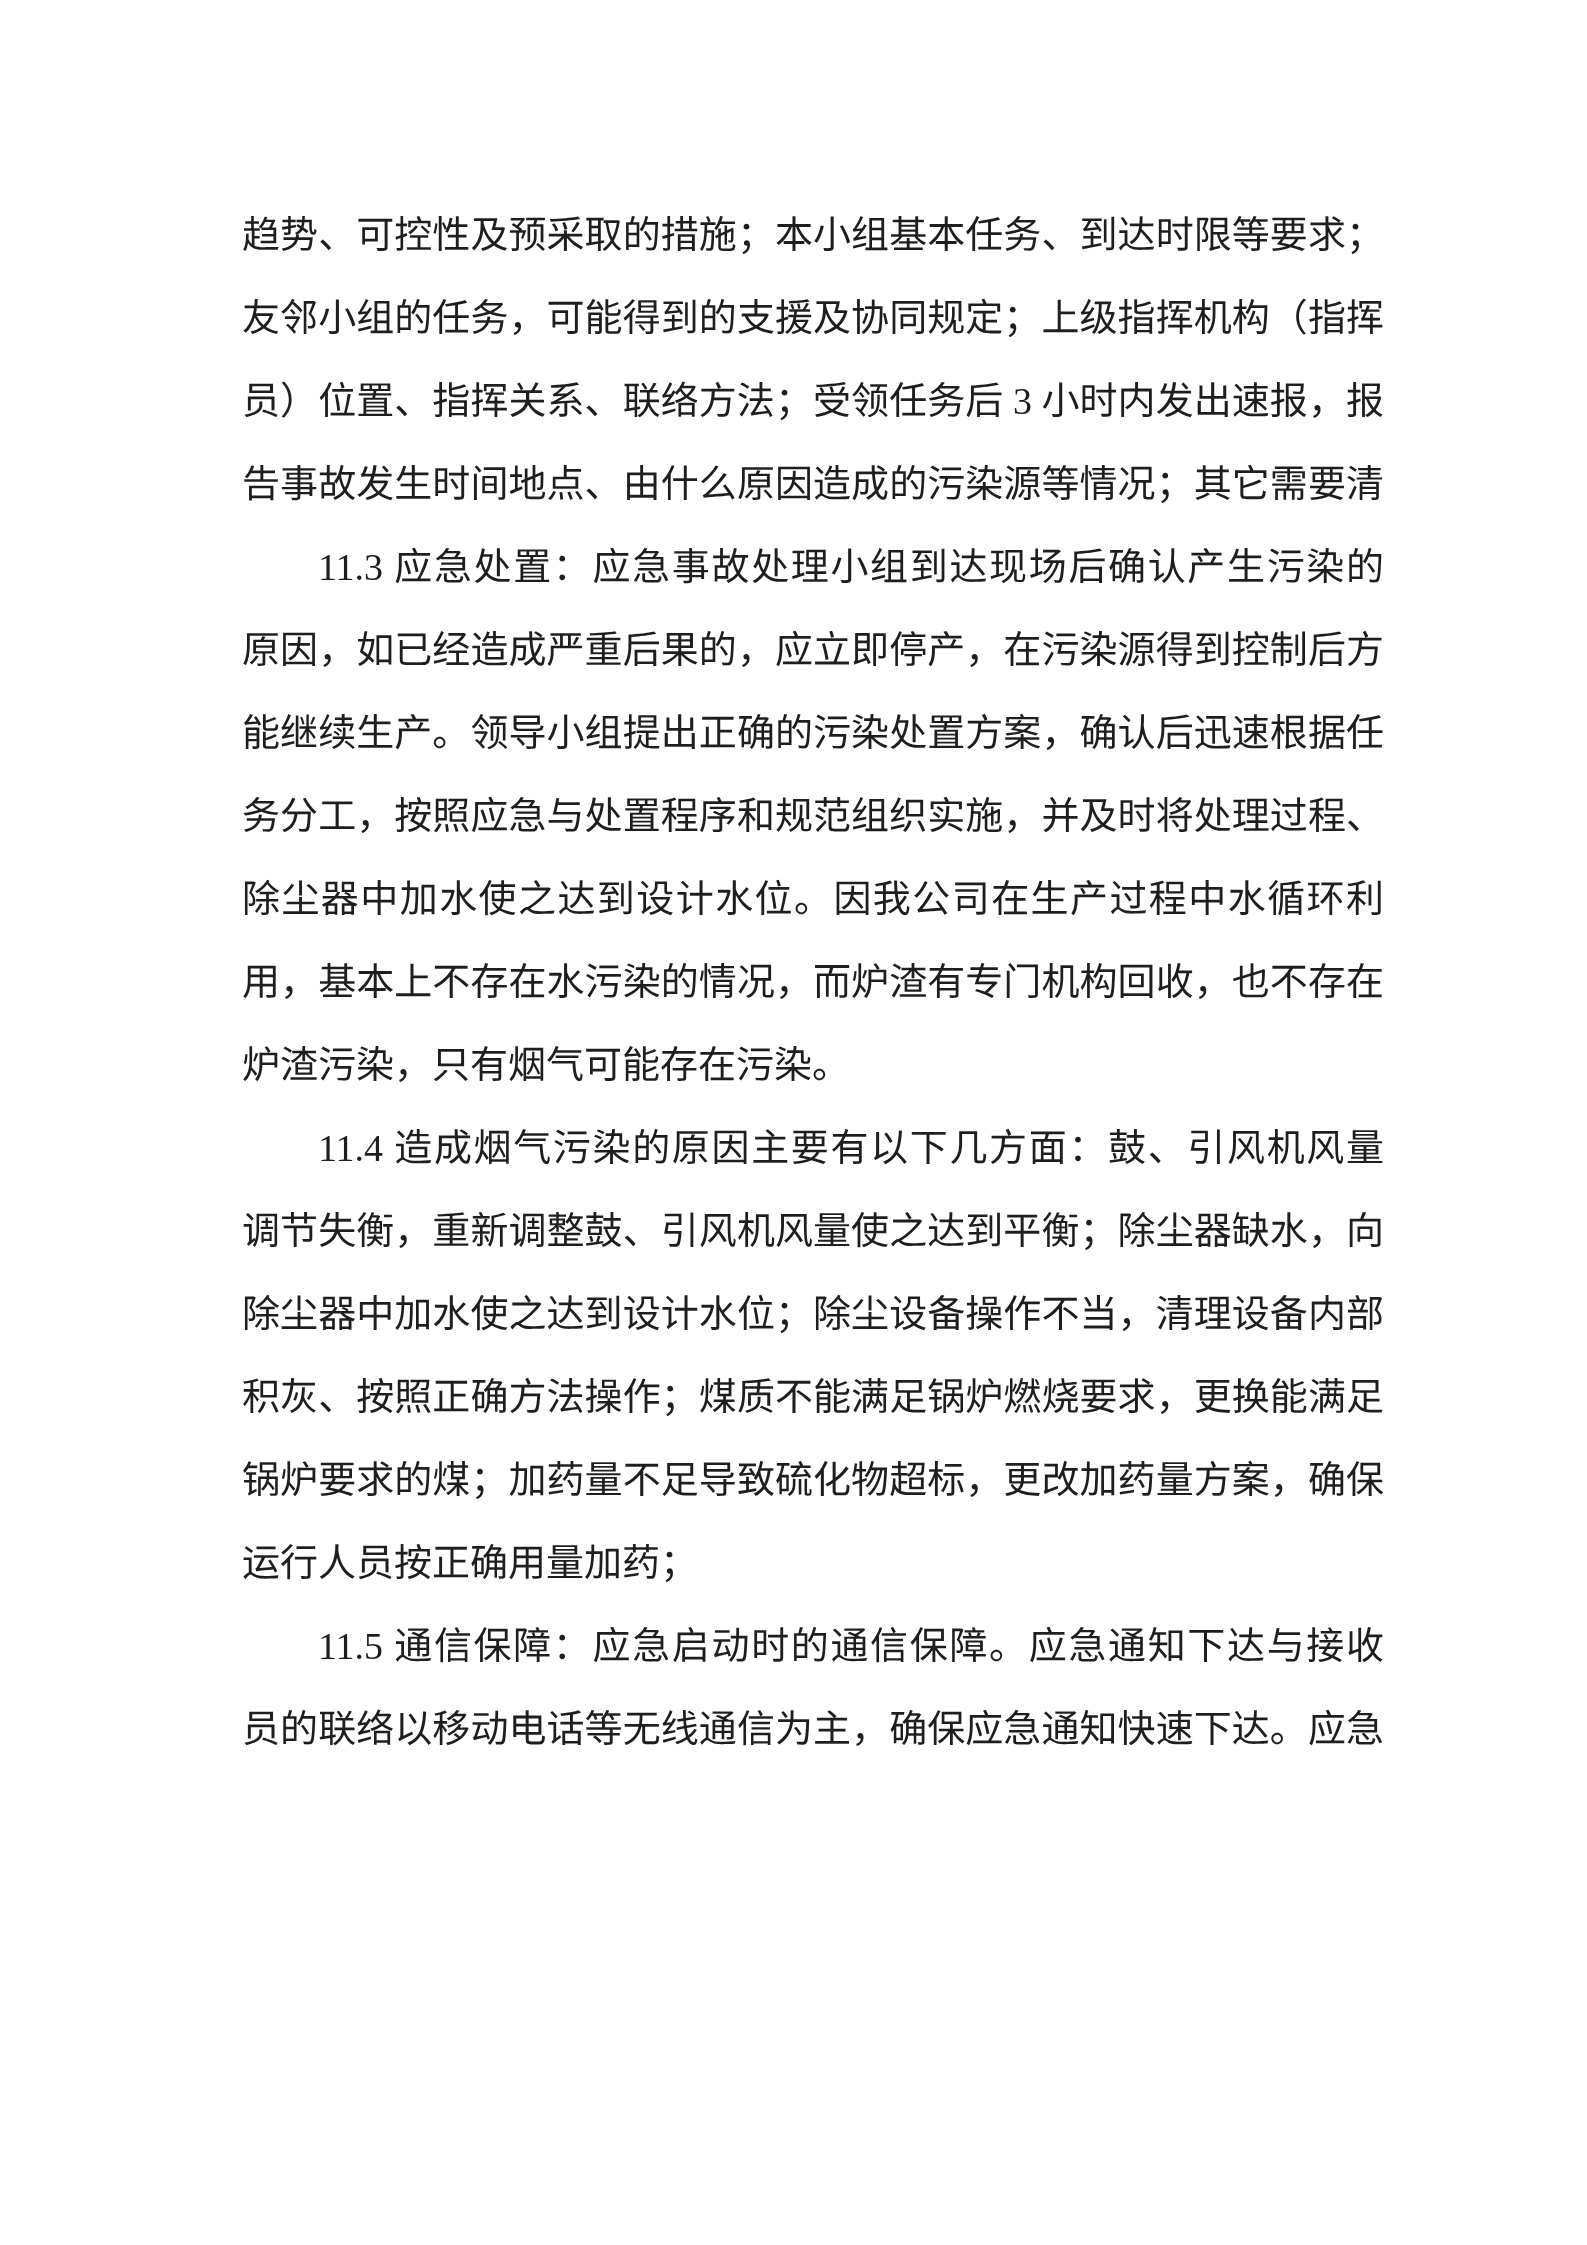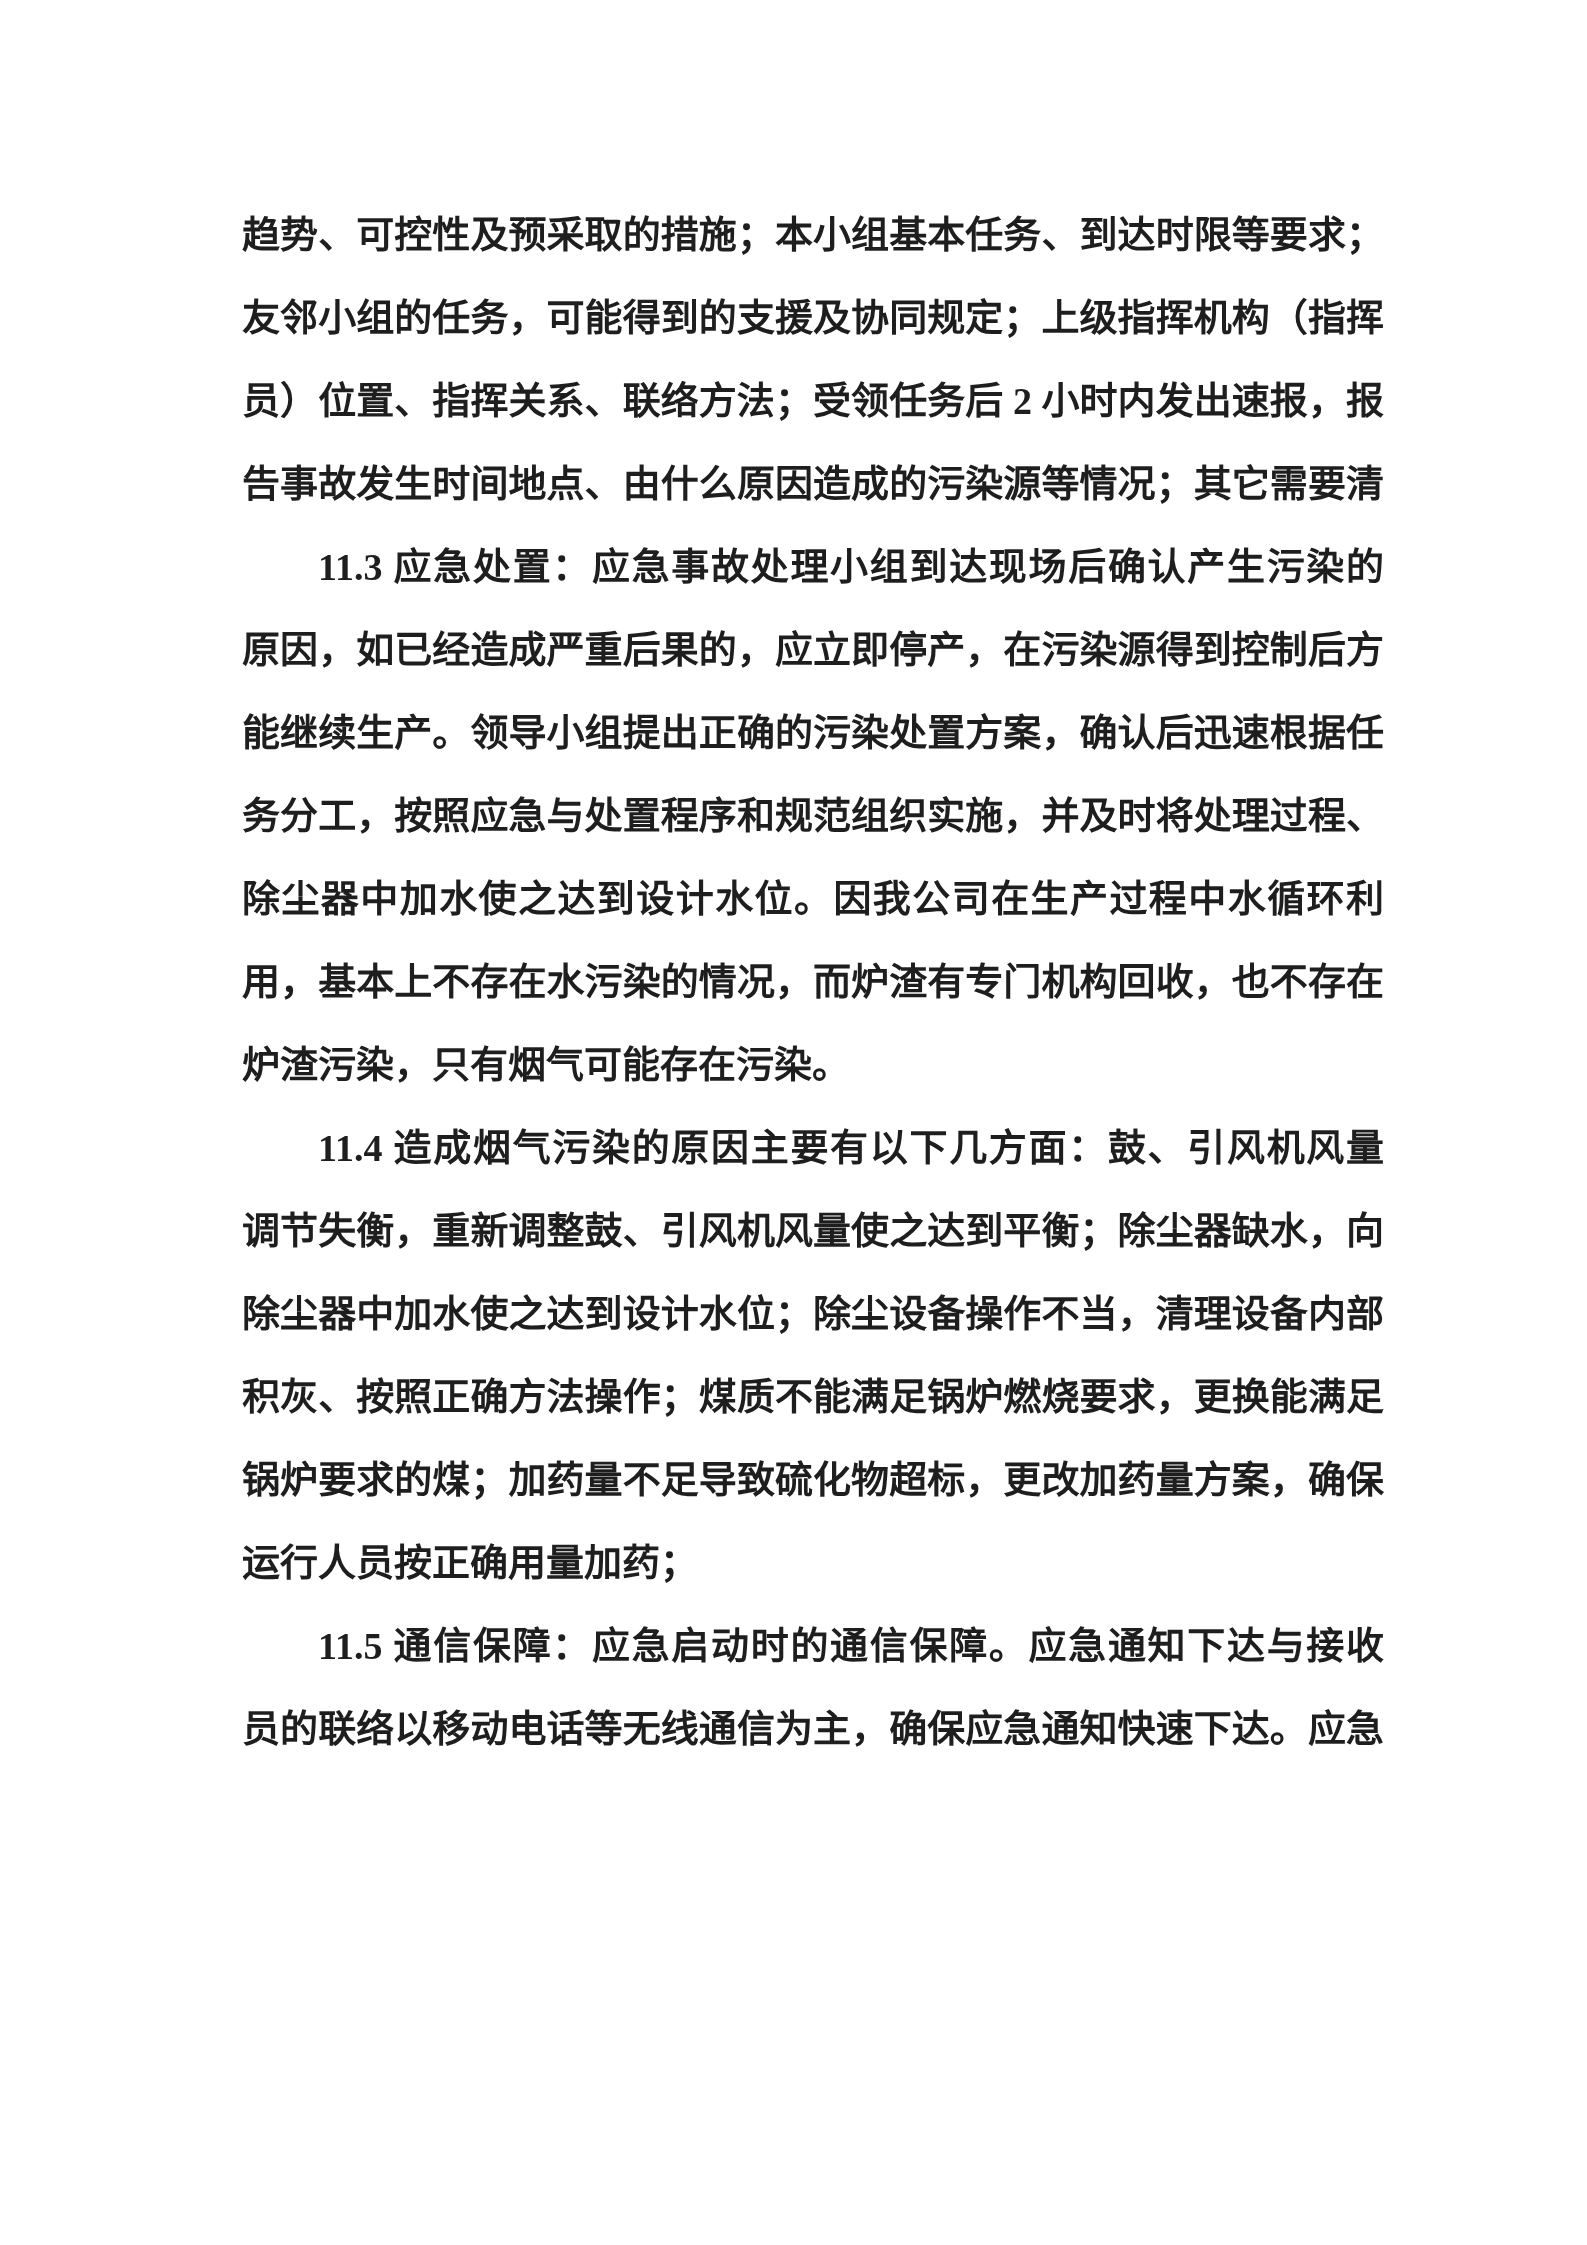"趋势、可控性及预采取的措施；本小组基本任务、到达时限等要求；" .page { font-weight: bold -> none }
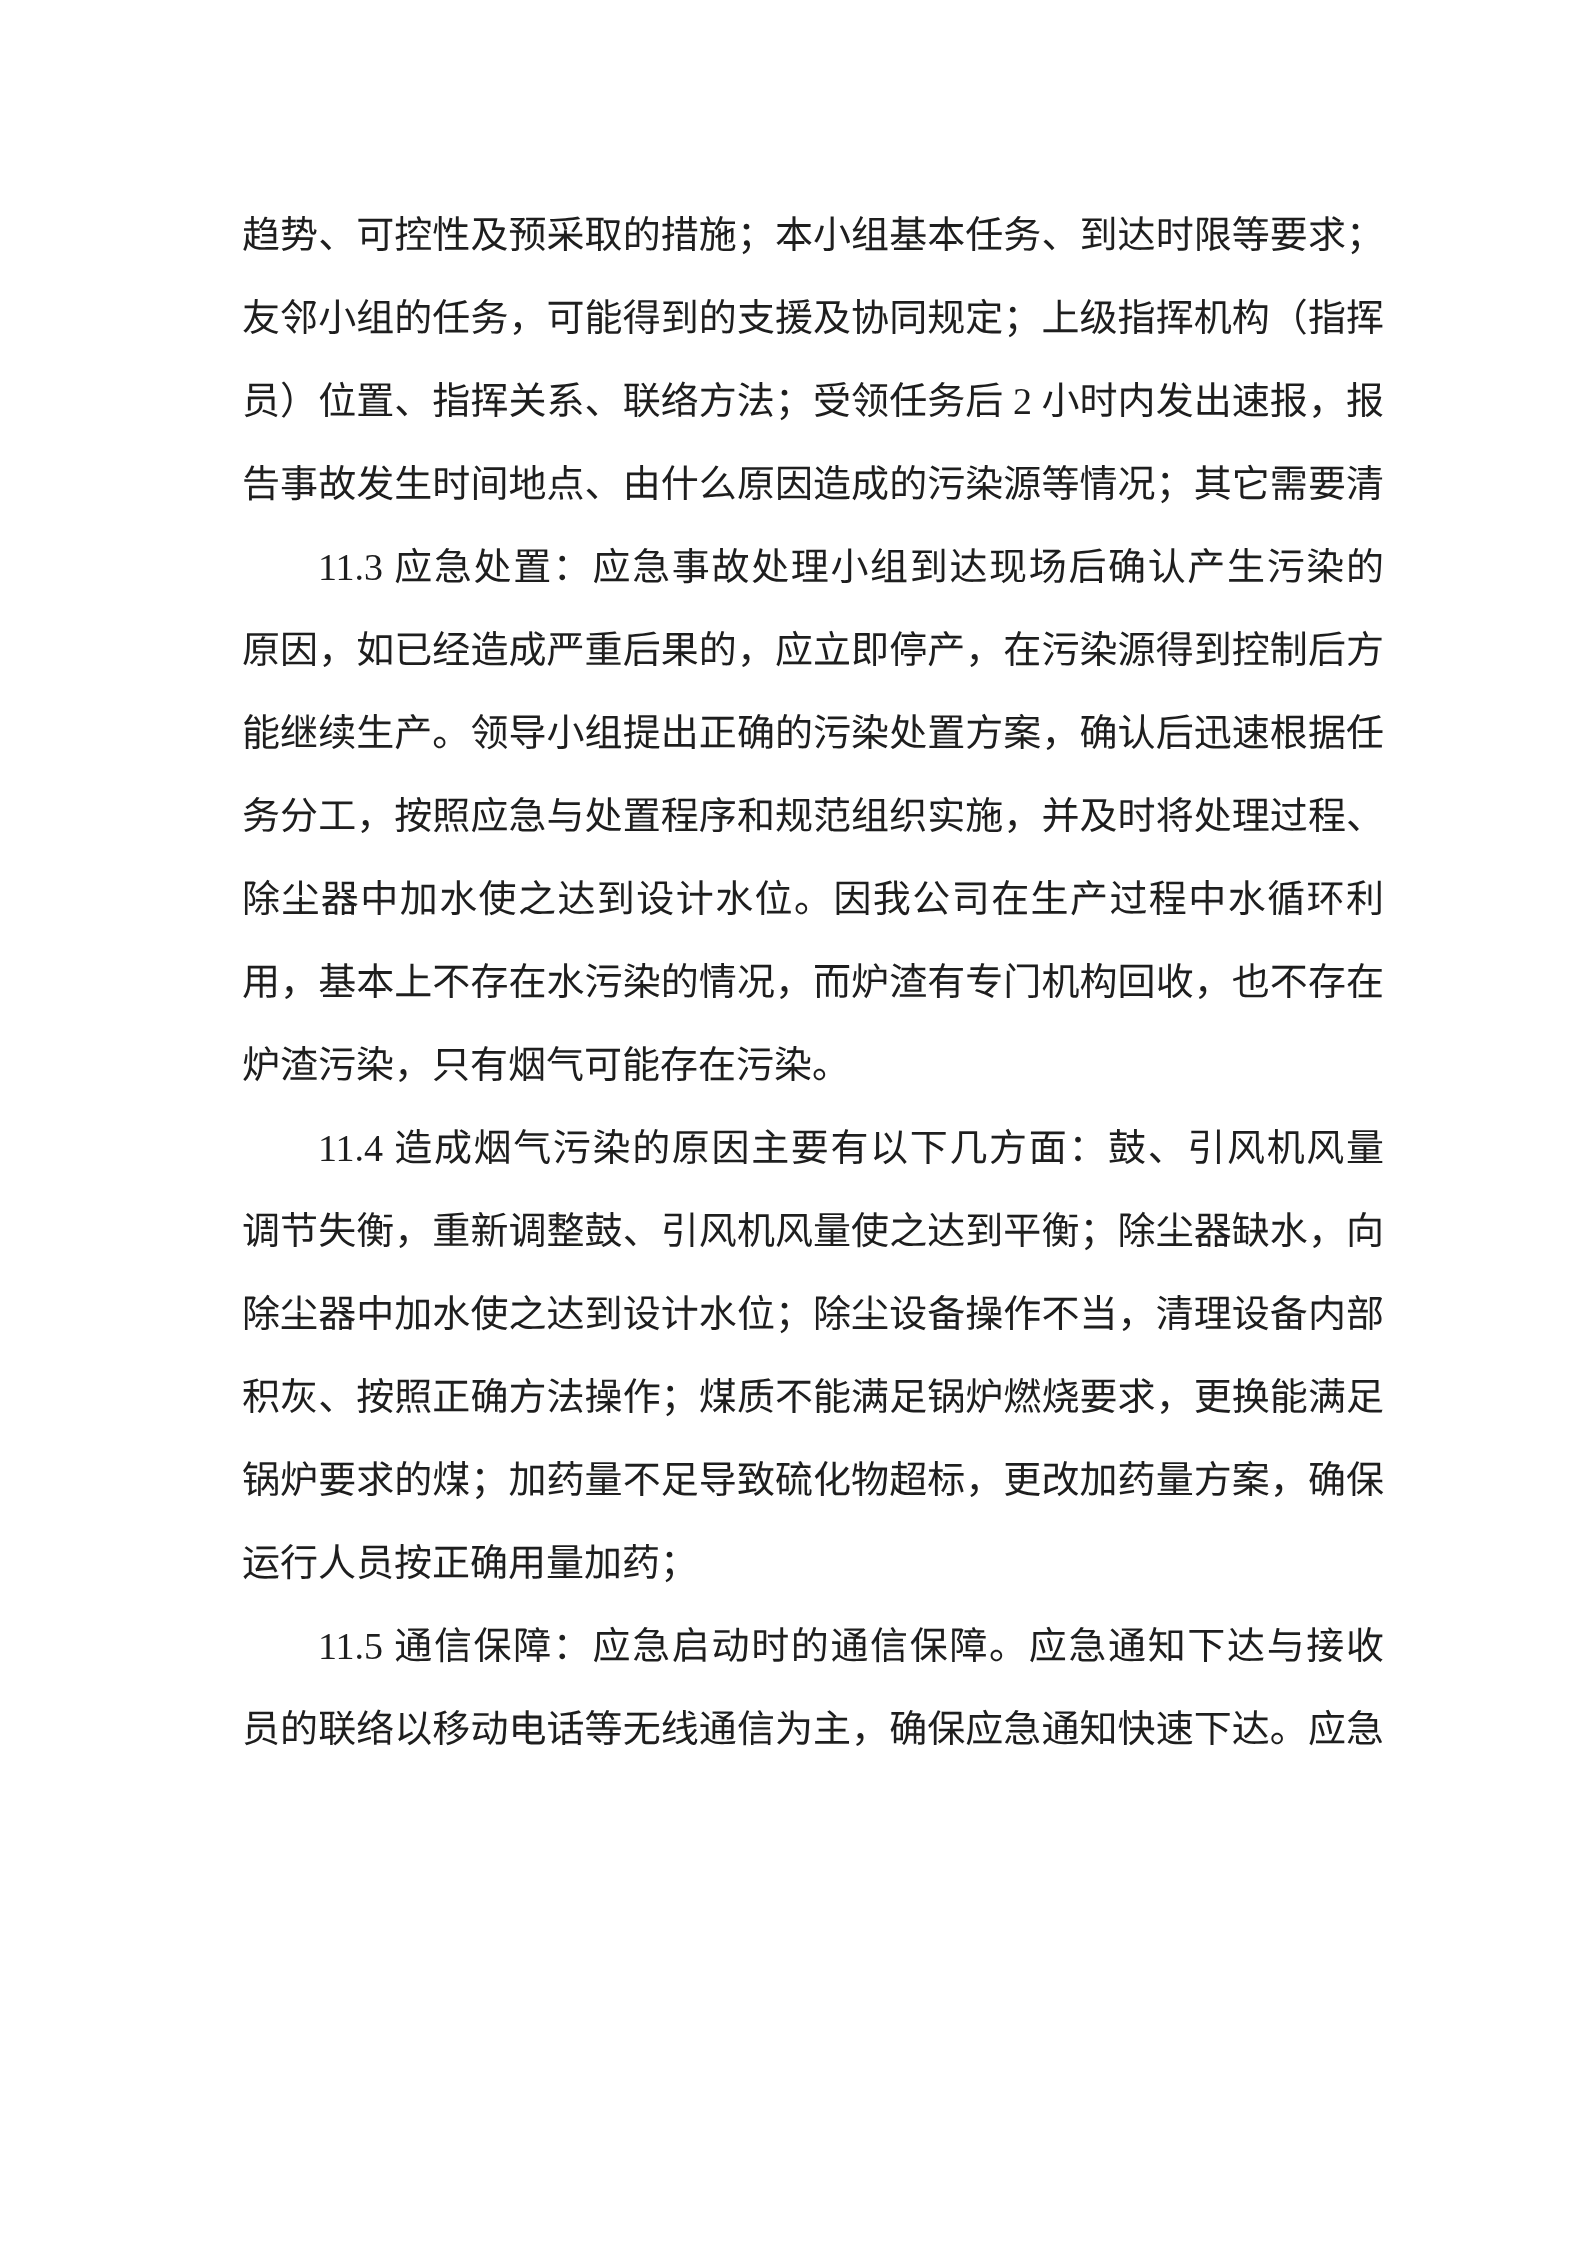"员）位置、指挥关系、联络方法；受领任务后 2 小时内发出速报，报" div.line { text: 2 -> 3 }
